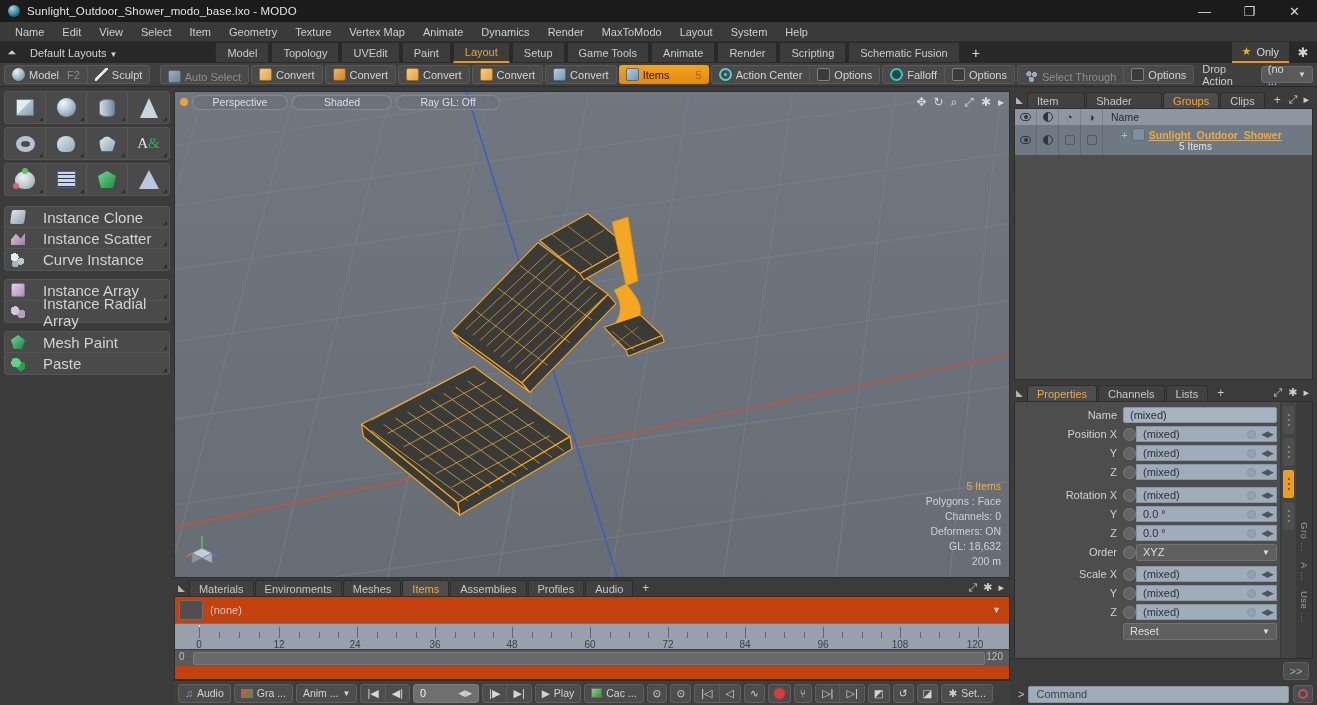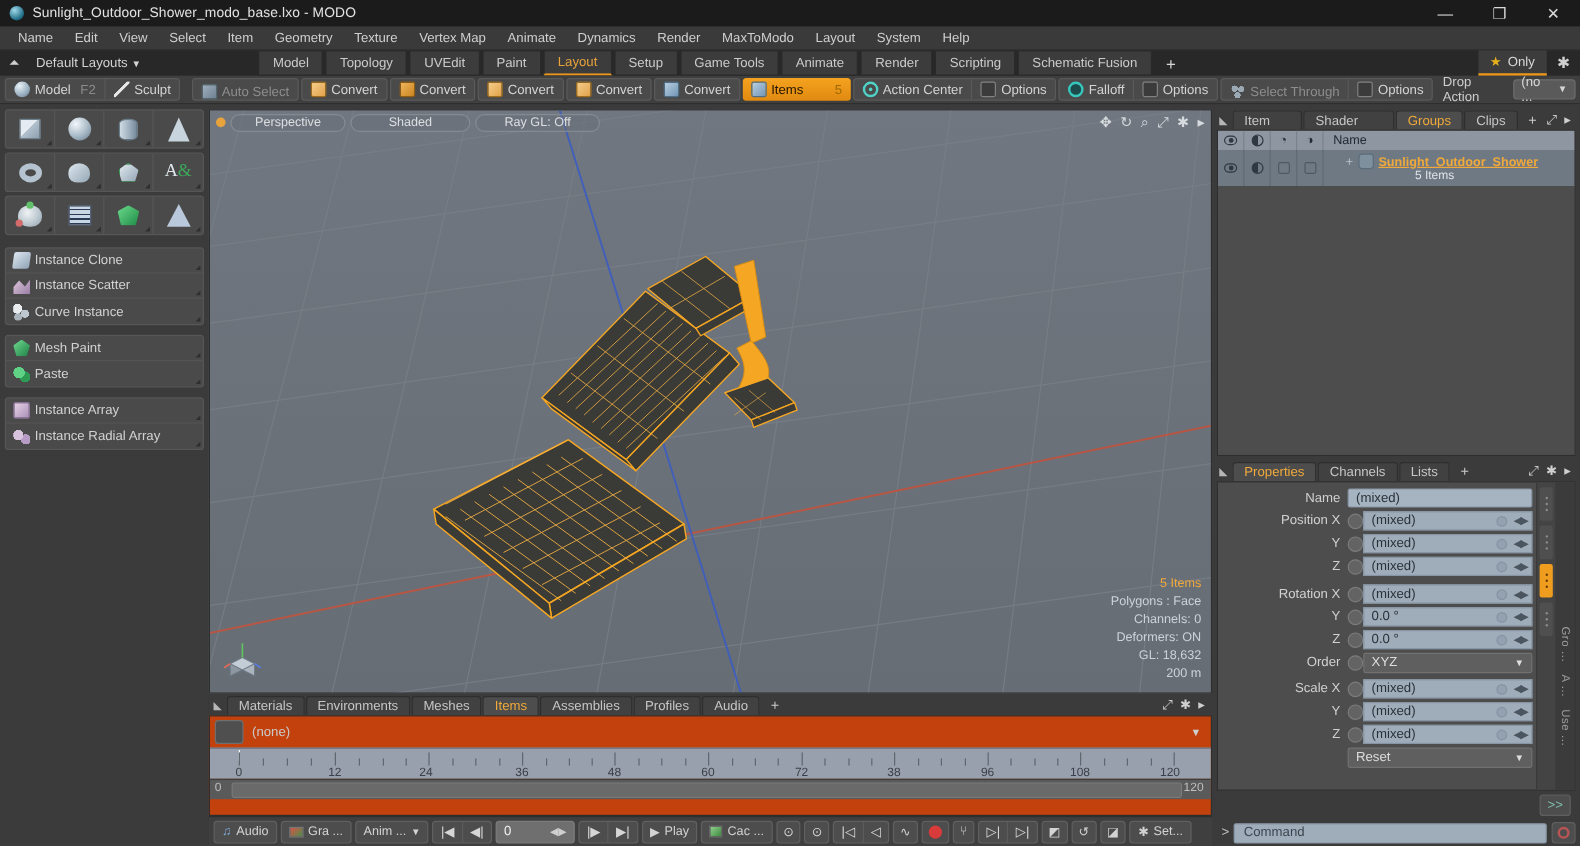"Instance Clone" .tool-row { font-size: 11px -> 15px; gap: 4px -> 18px }
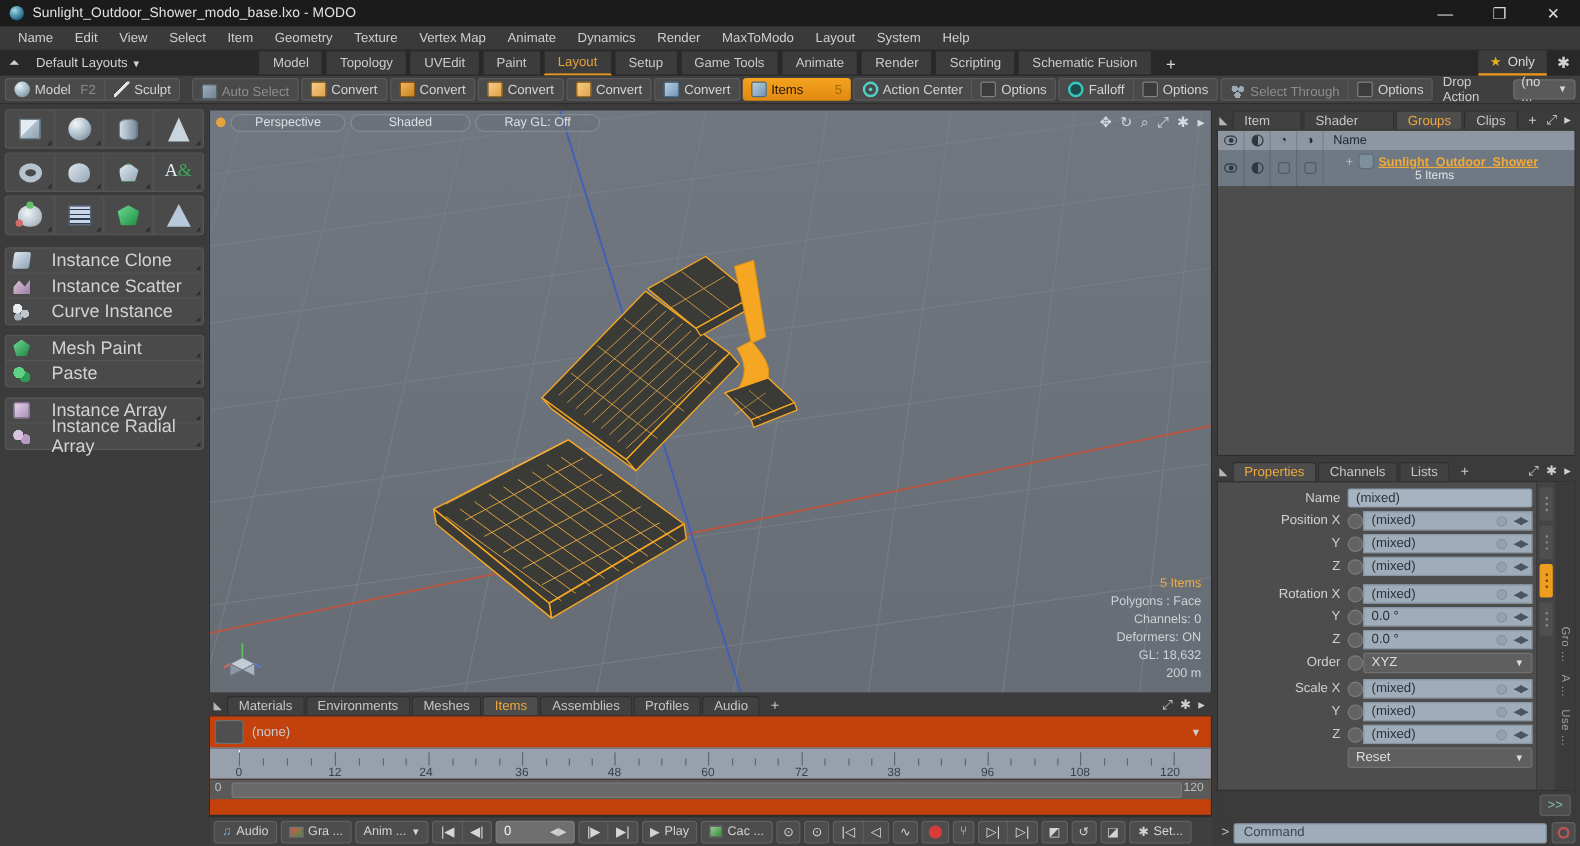"Mesh Paint" div.tool-list { order: before "Instance Array" -> after "Instance Array" }
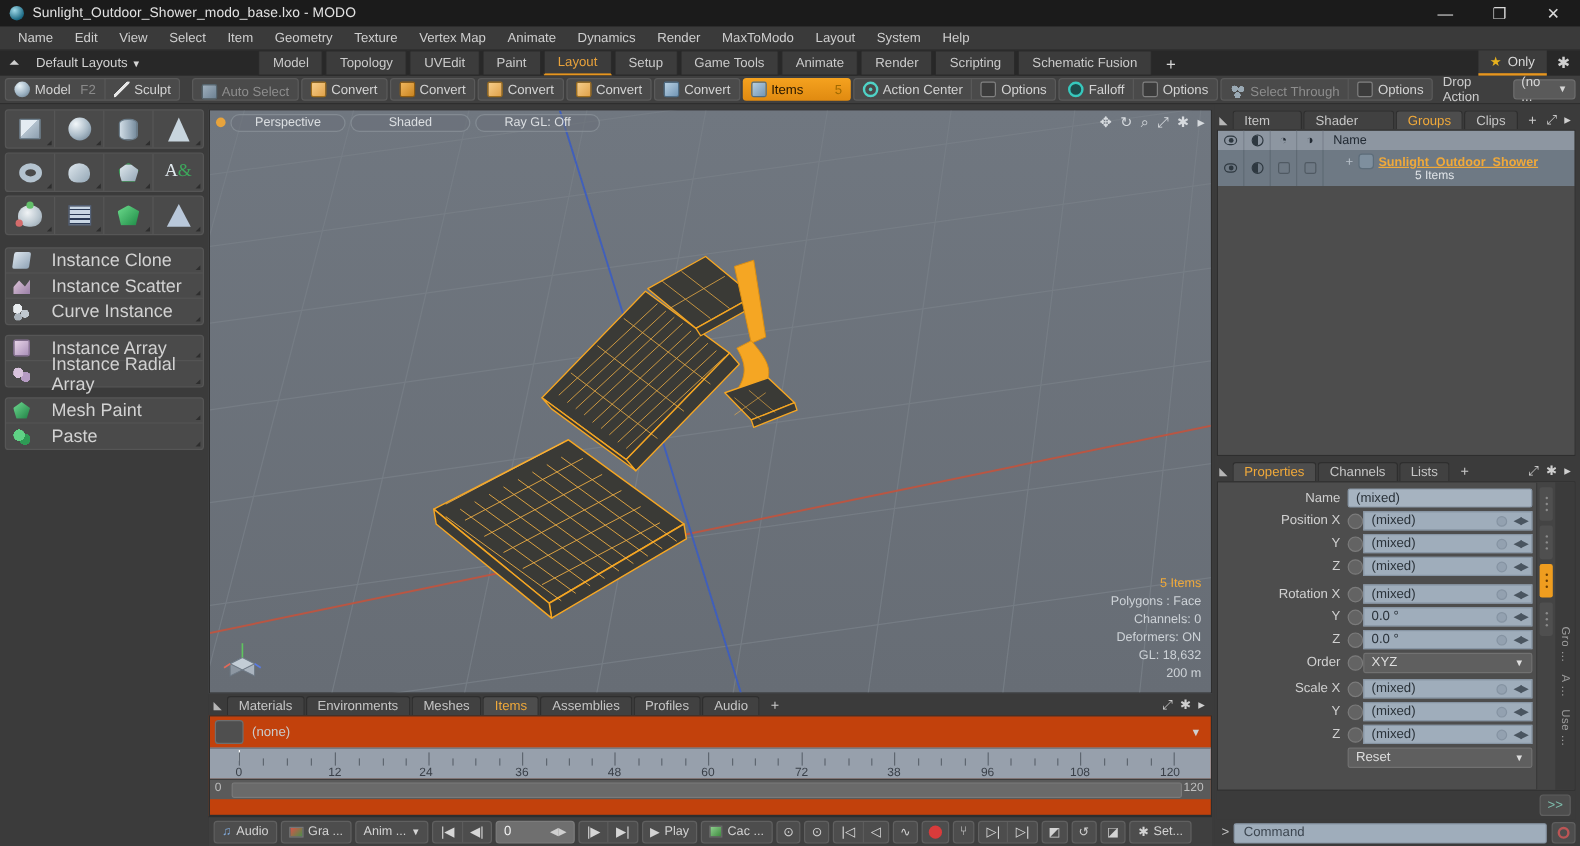"38" div.lbl { text: 38 -> 84 }
